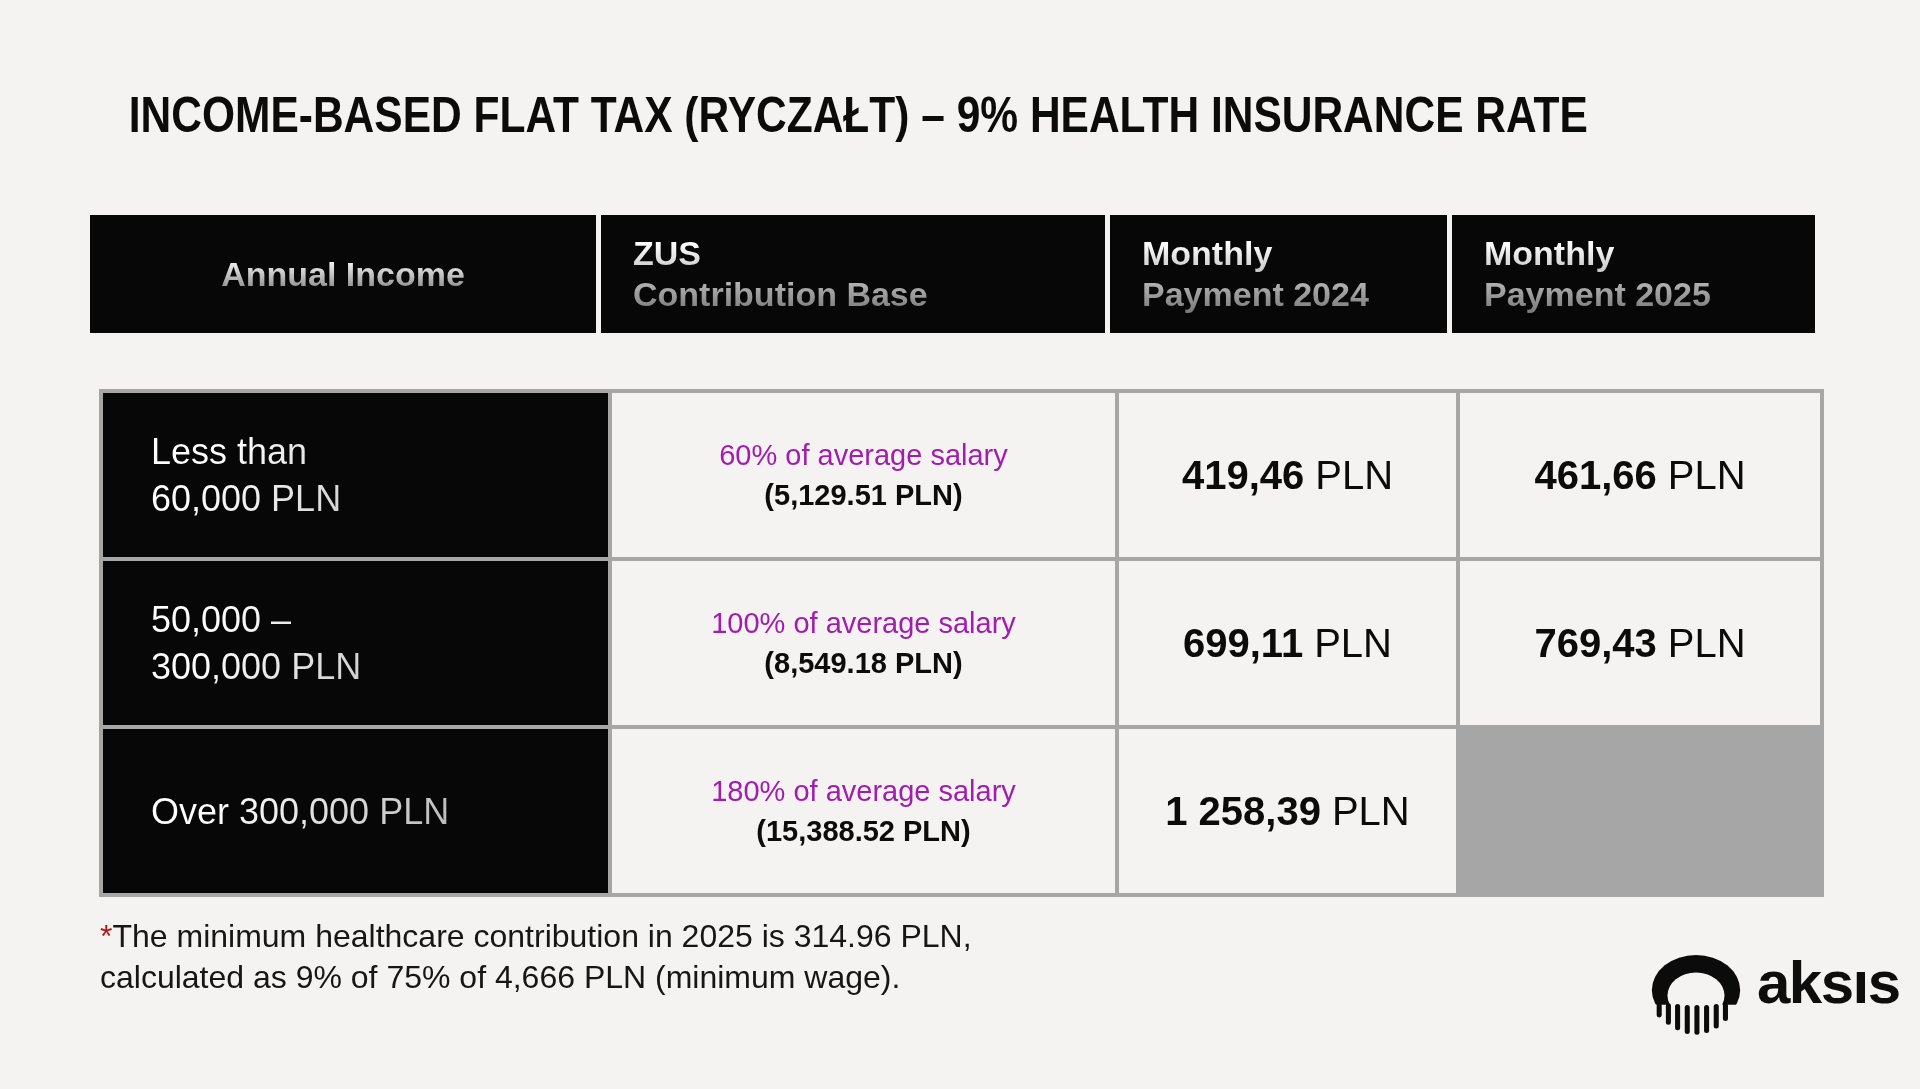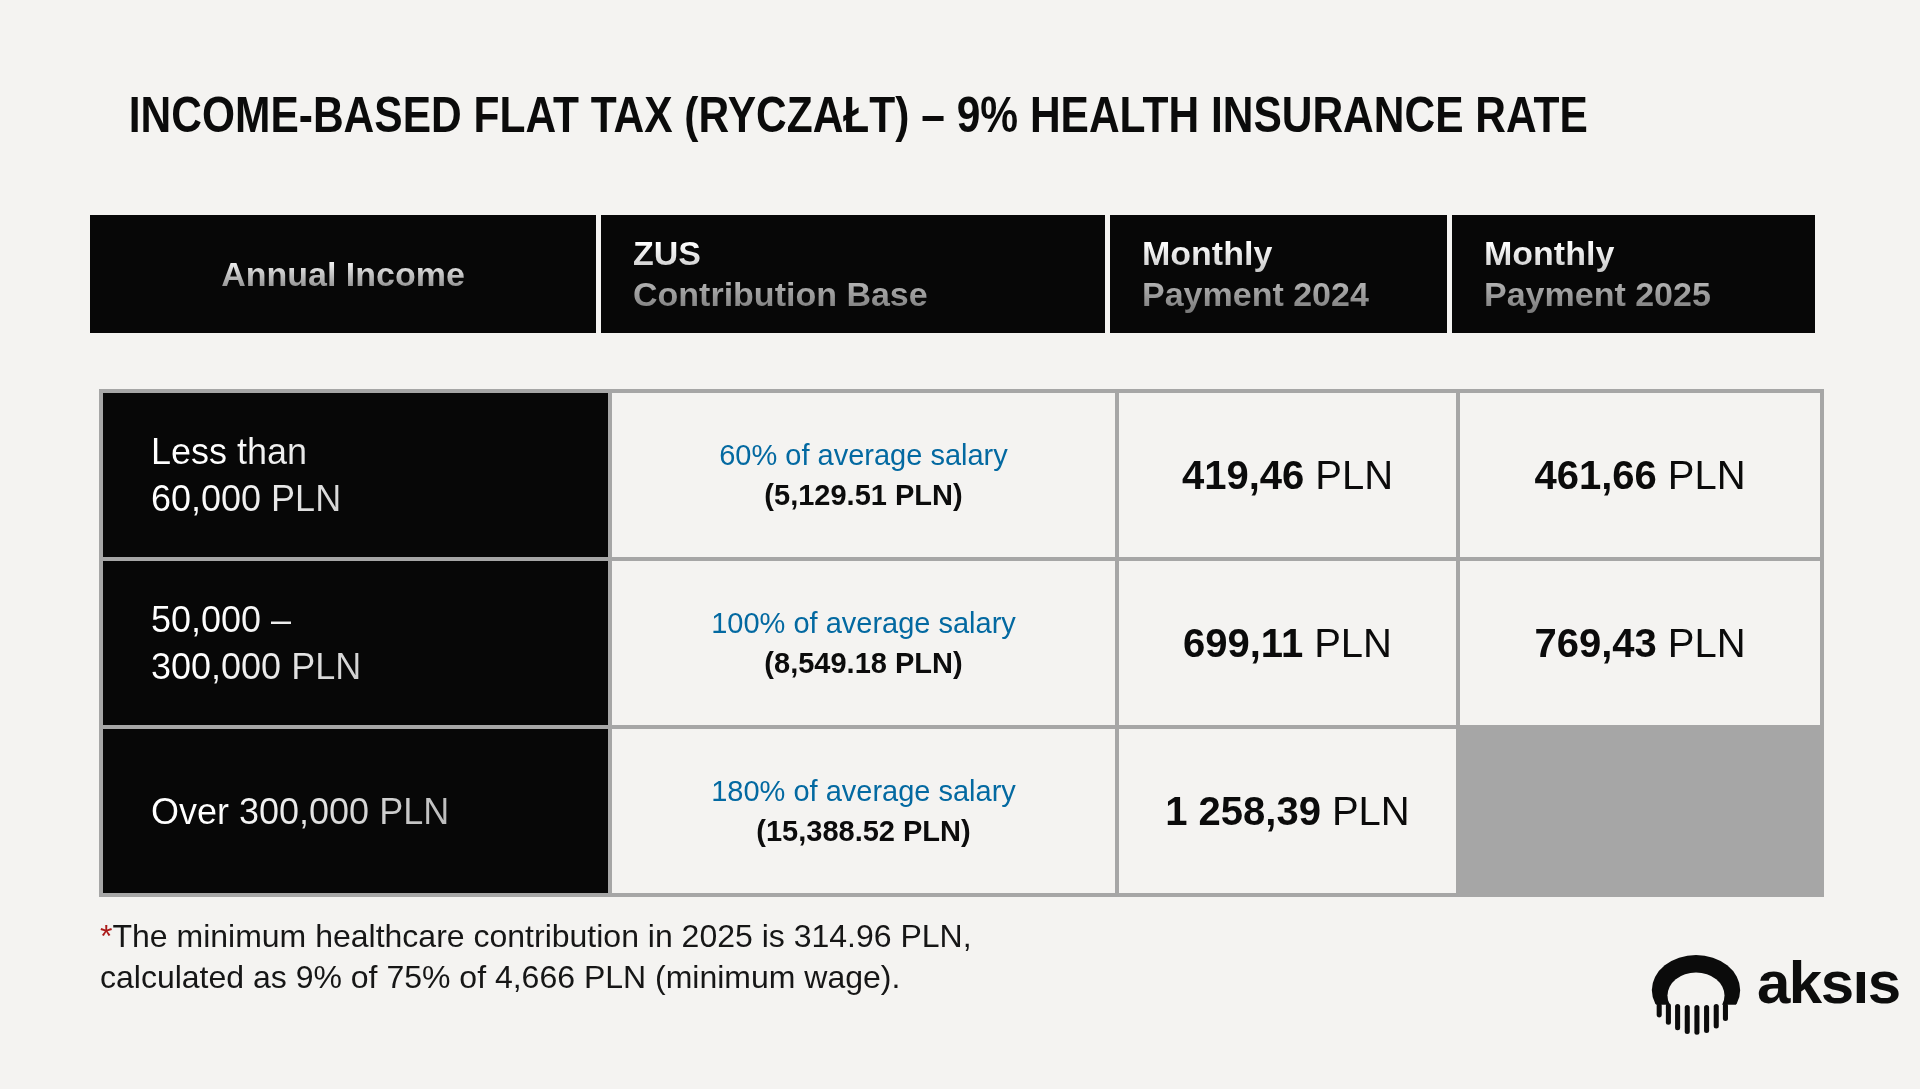"60% of average salary" .base .b1 { color: #0369a1 -> #a21caf }
